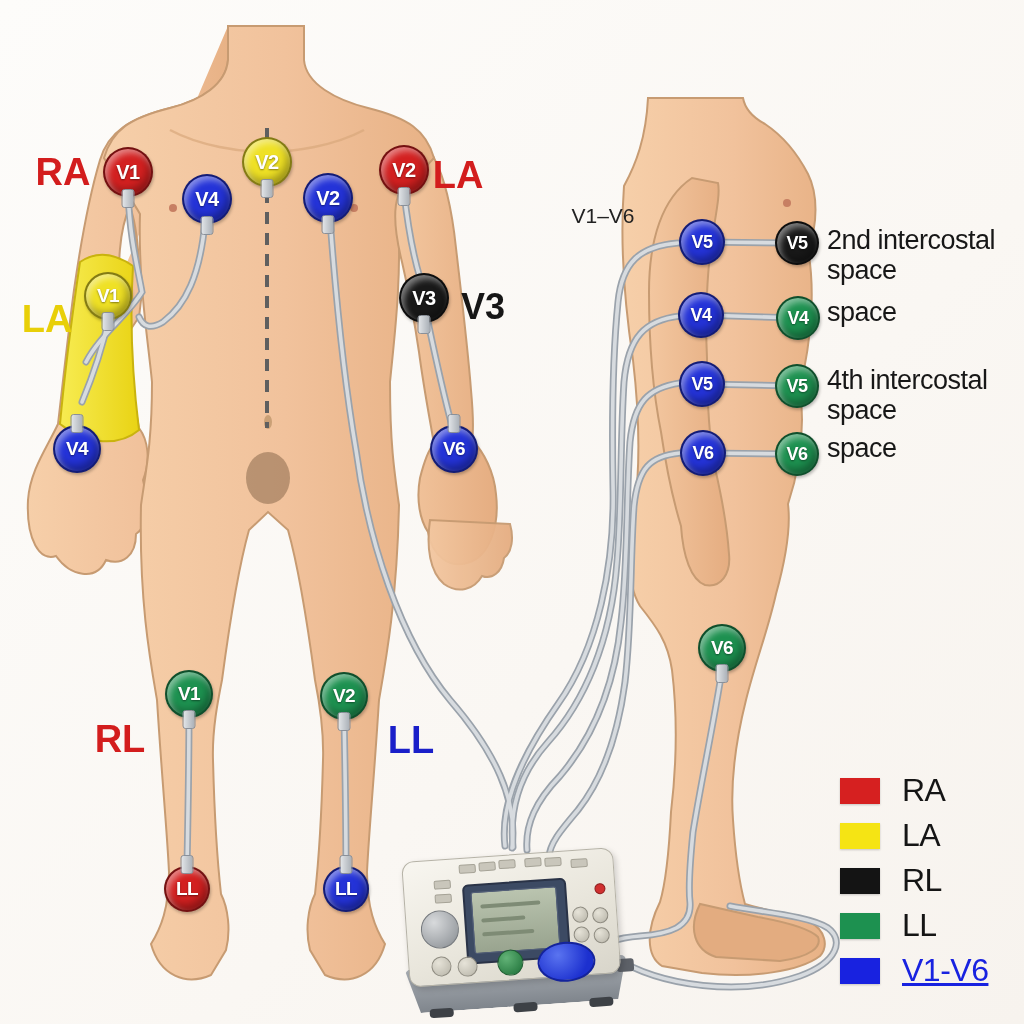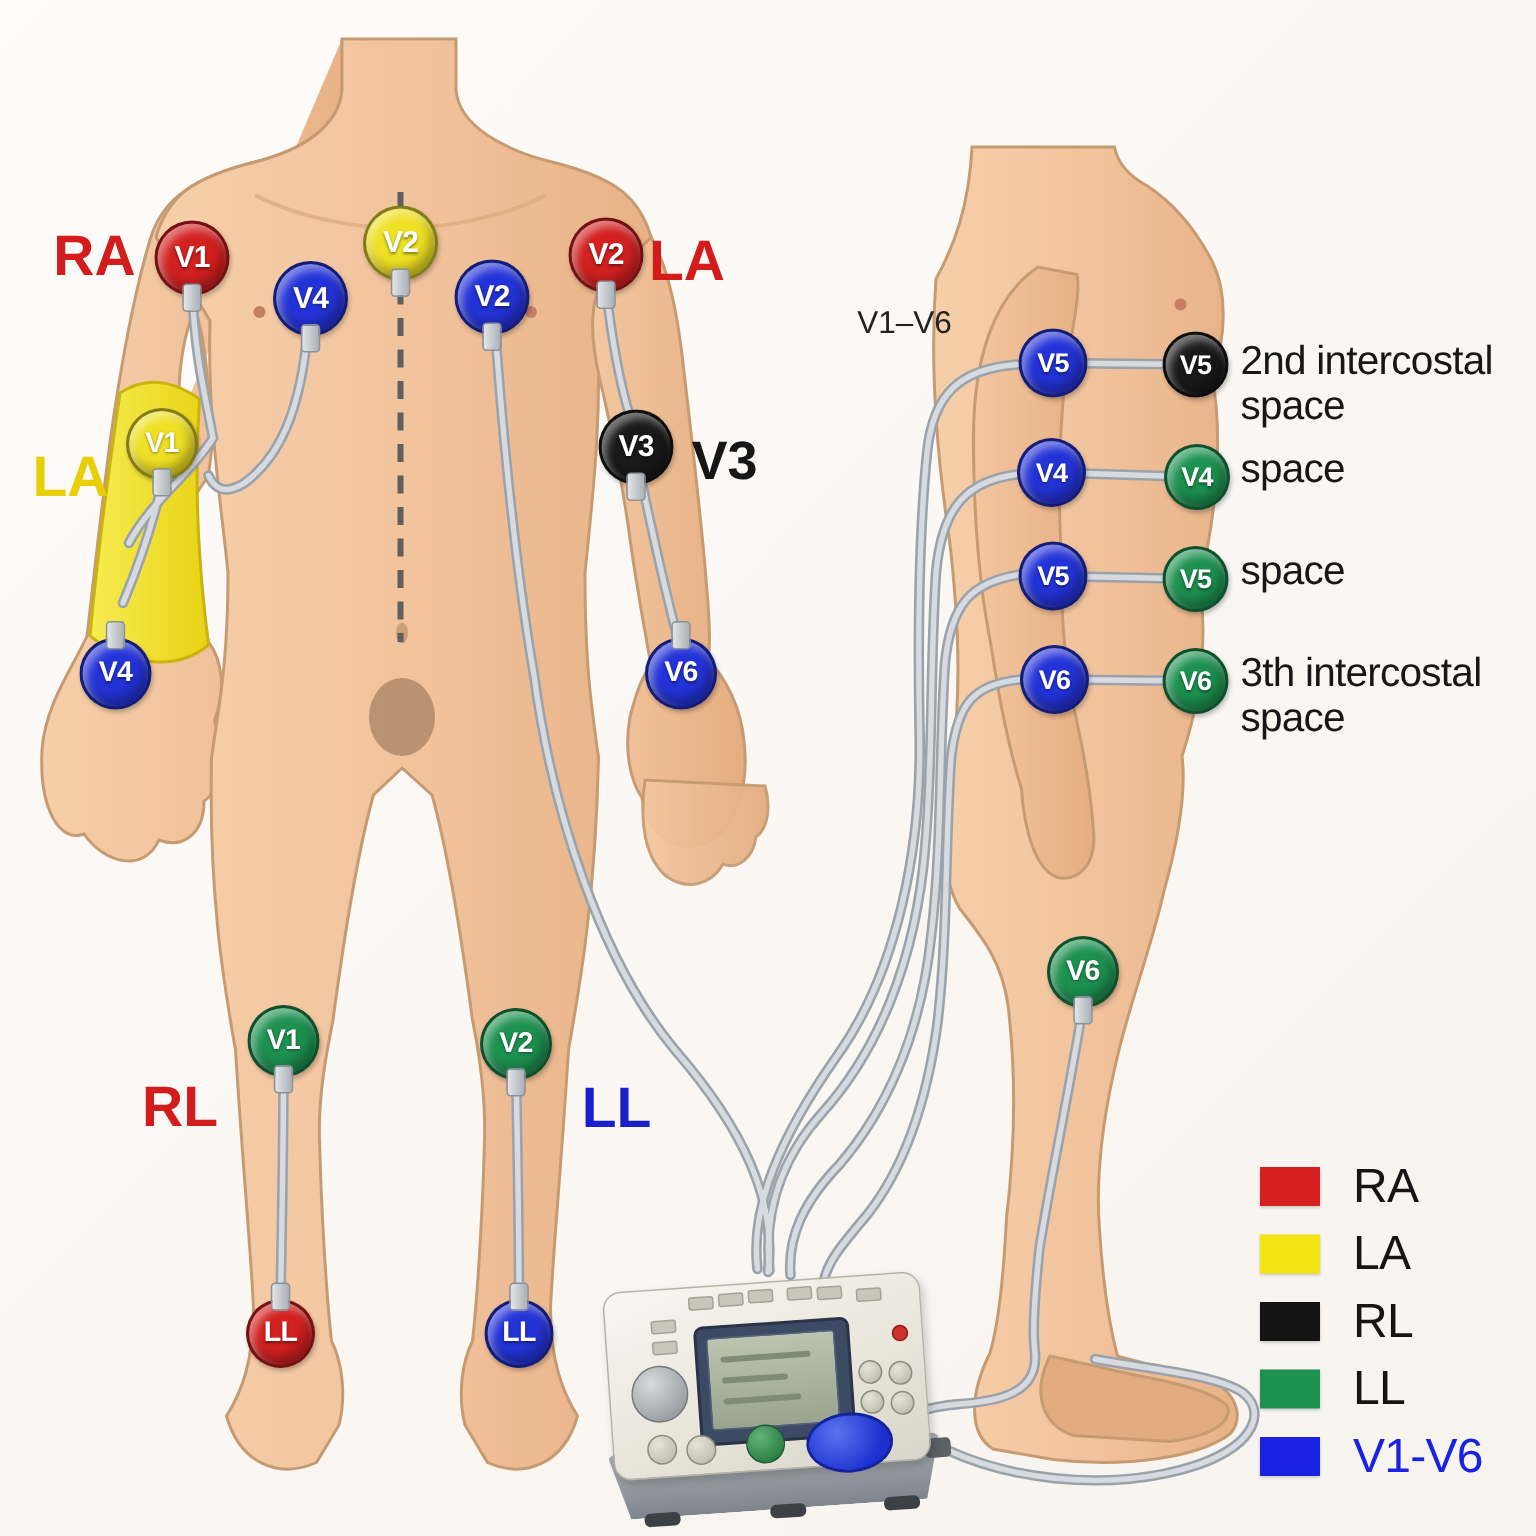"4th intercostal" span { html: none -> <span>4th intercostal</span> }
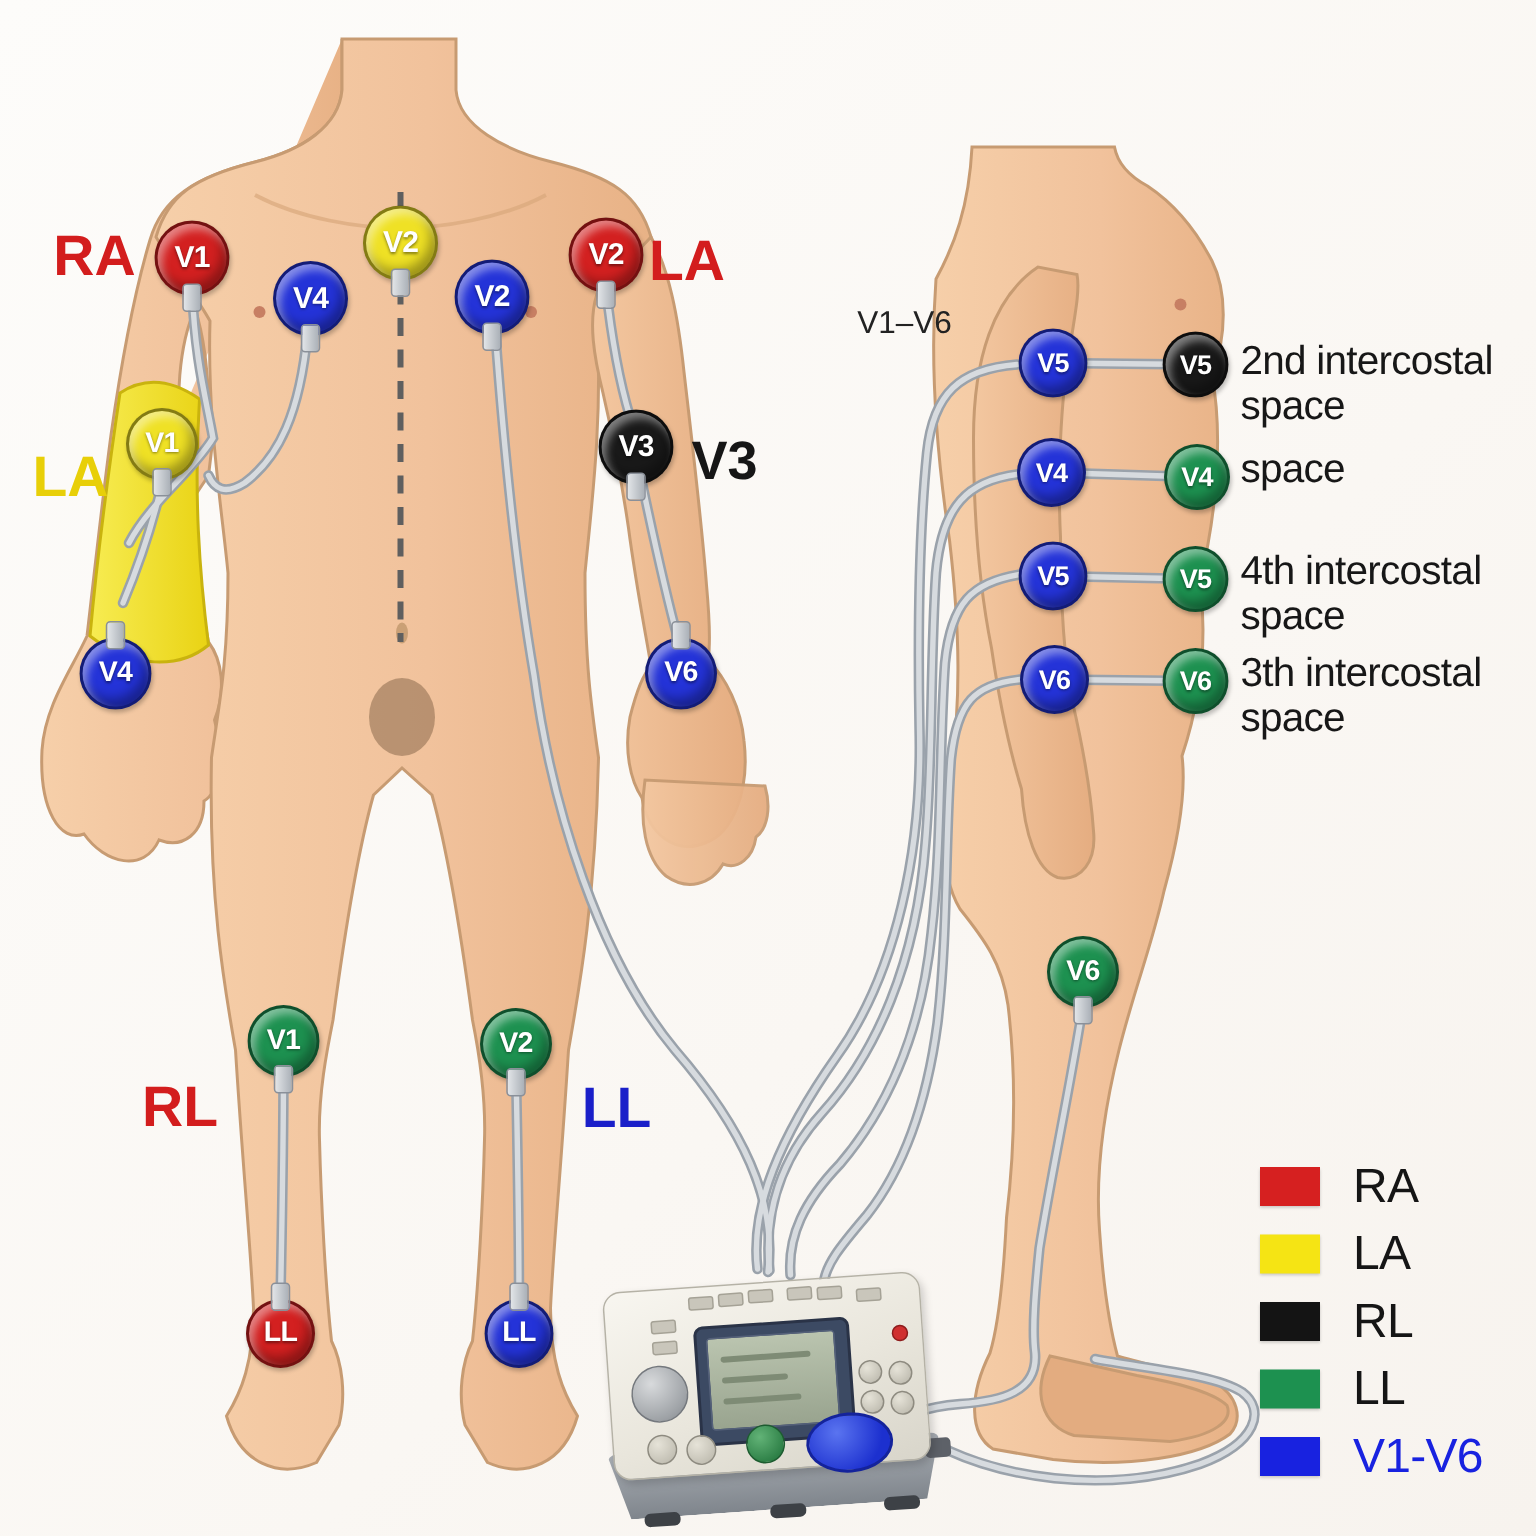"3th intercostal" span { html: <span>3th intercostal</span> -> none }
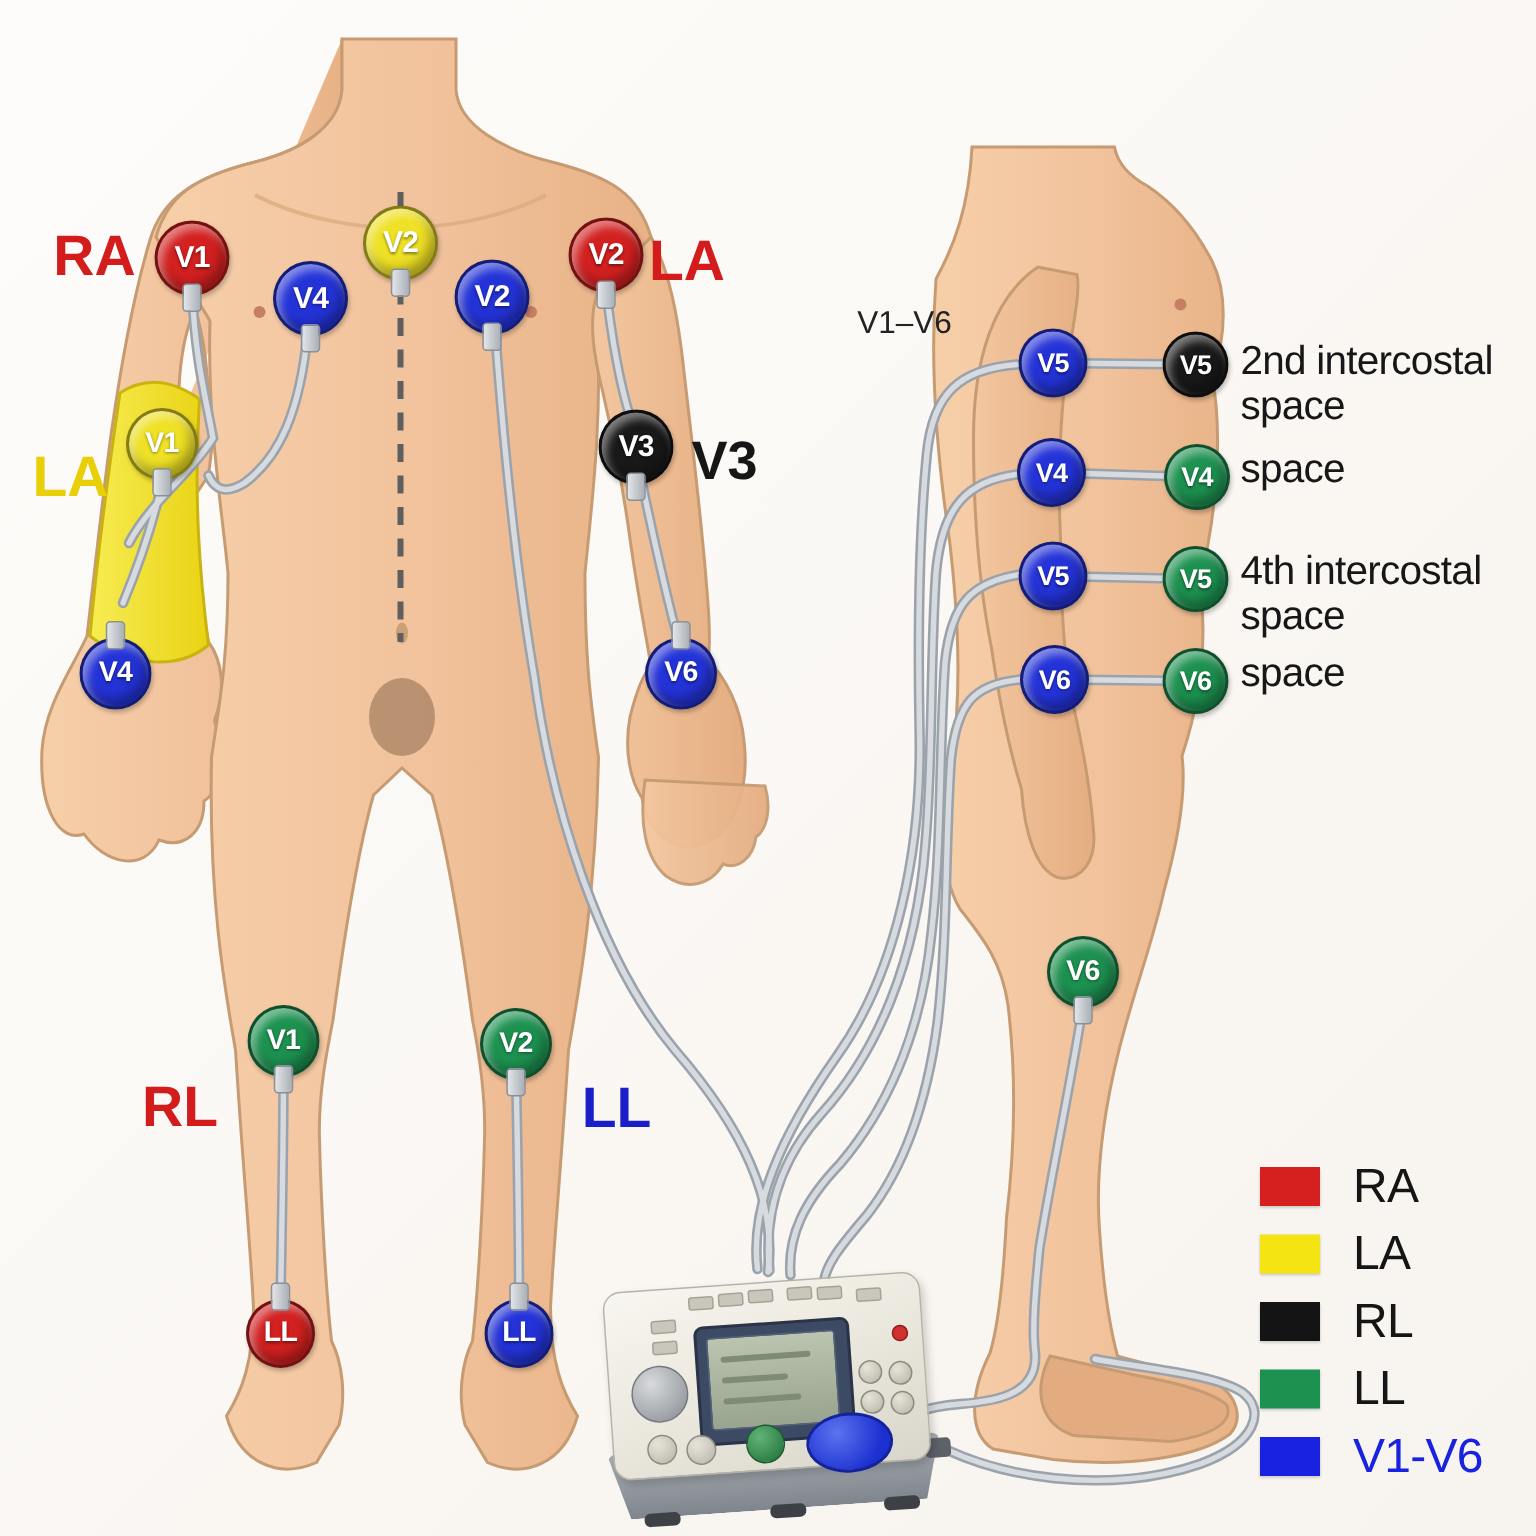"V1-V6" div.lg-label { text-decoration: none -> underline }
